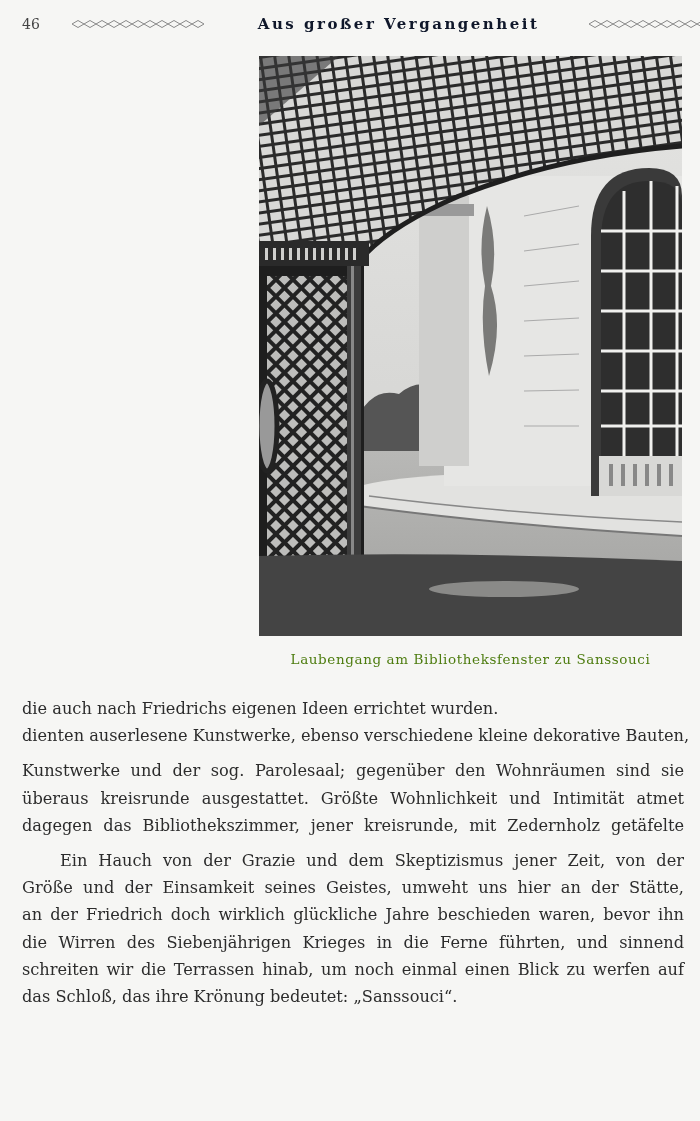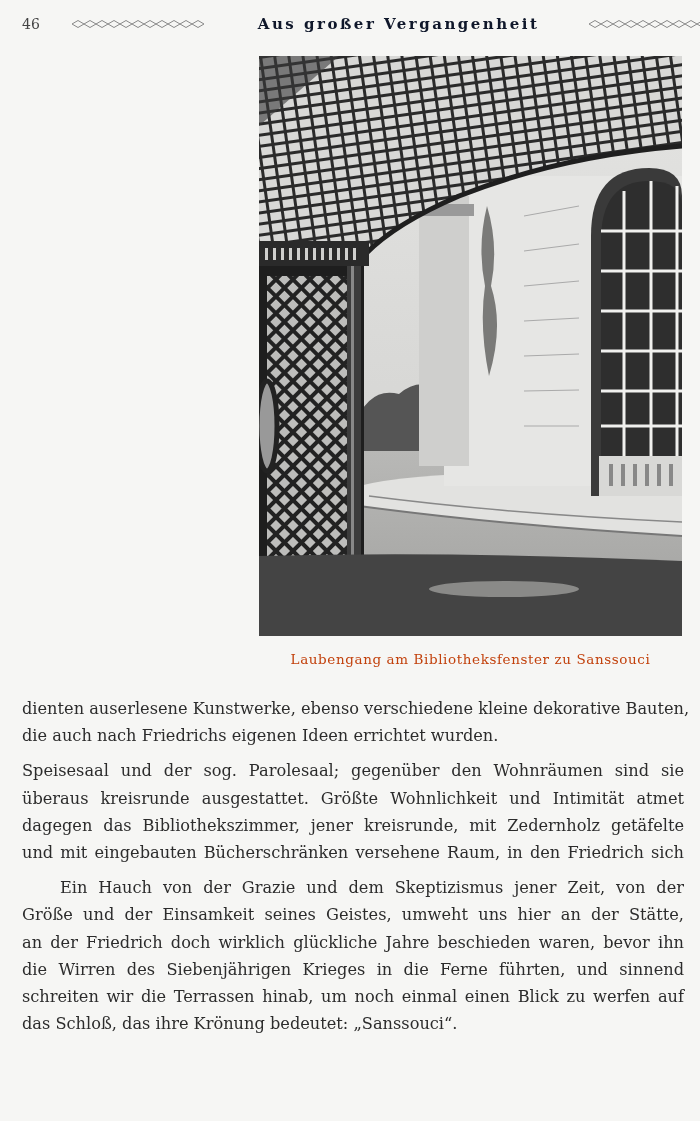"Laubengang am Bibliotheksfenster zu" .caption { color: #c2410c -> #4d7c0f }
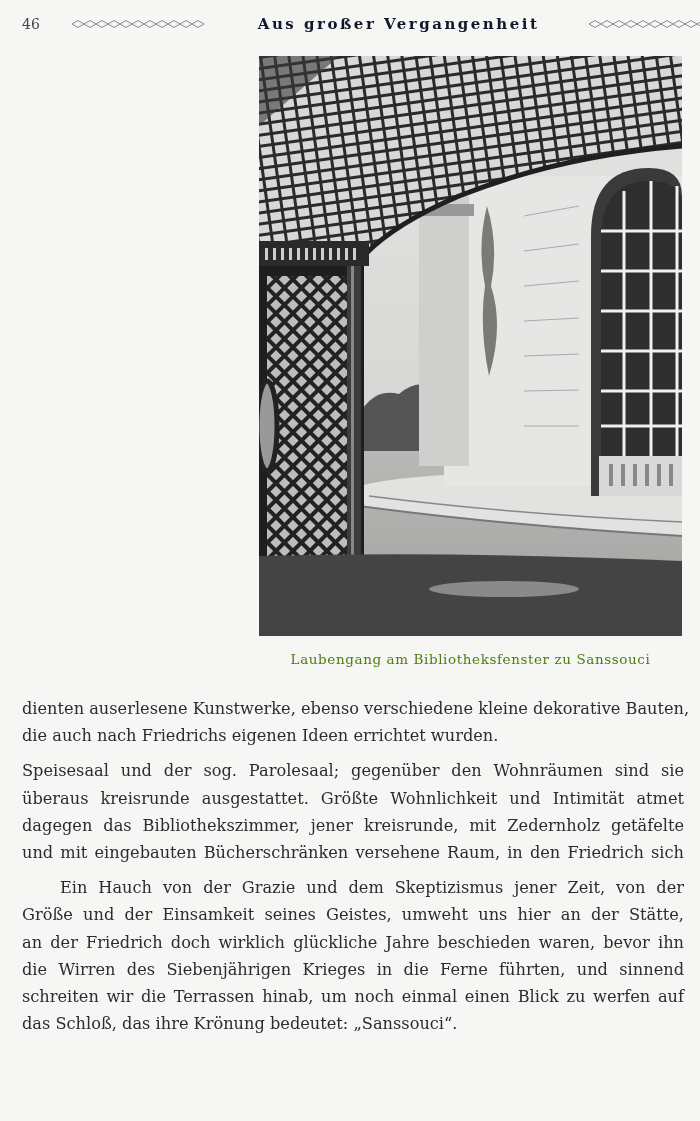"dienten auserlesene Kunstwerke, ebenso" span.line { order: before "die auch nach Friedrichs eigenen" -> after "die auch nach Friedrichs eigenen" }
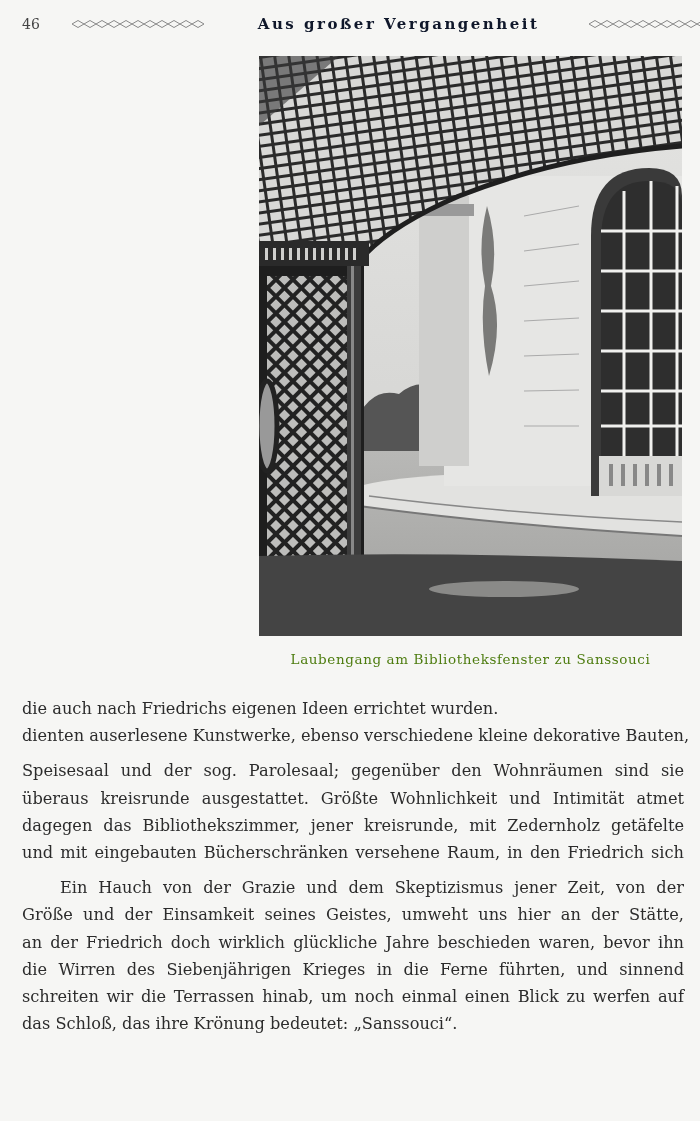"Speisesaal und der sog. Parolesaal;" span.line { text: Speisesaal -> Kunstwerke }
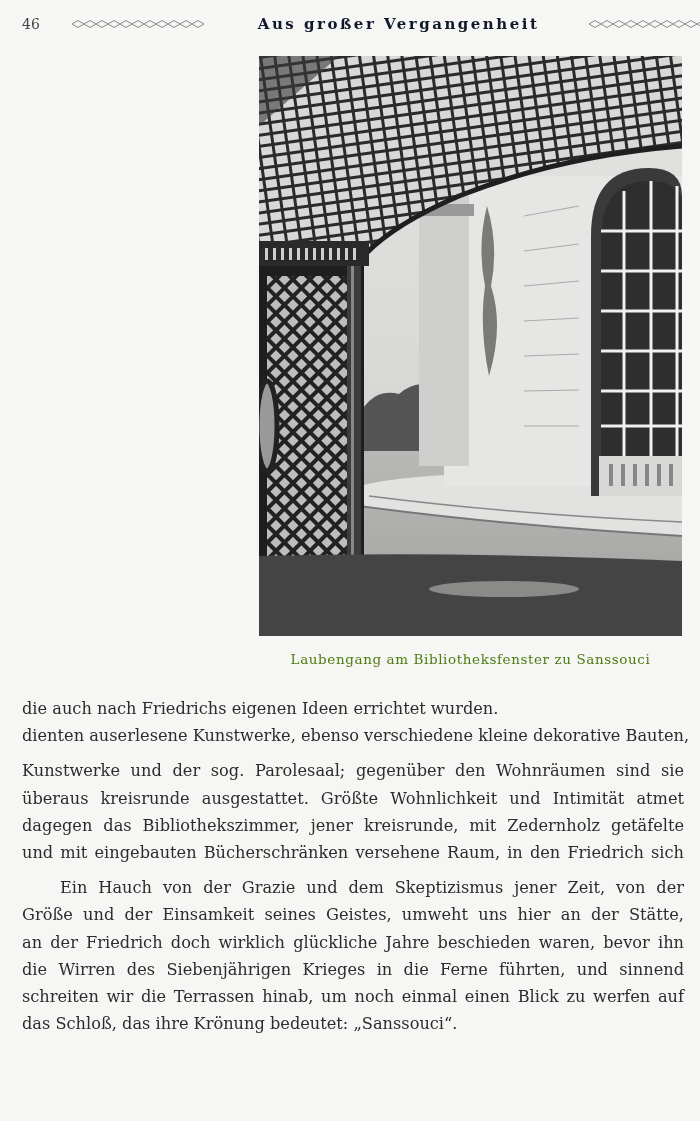"und mit eingebauten Bücherschränken" span.line { html: <span>und mit eingebauten Bücherschränken versehene Raum, in den Friedrich sich</span> -> none }
